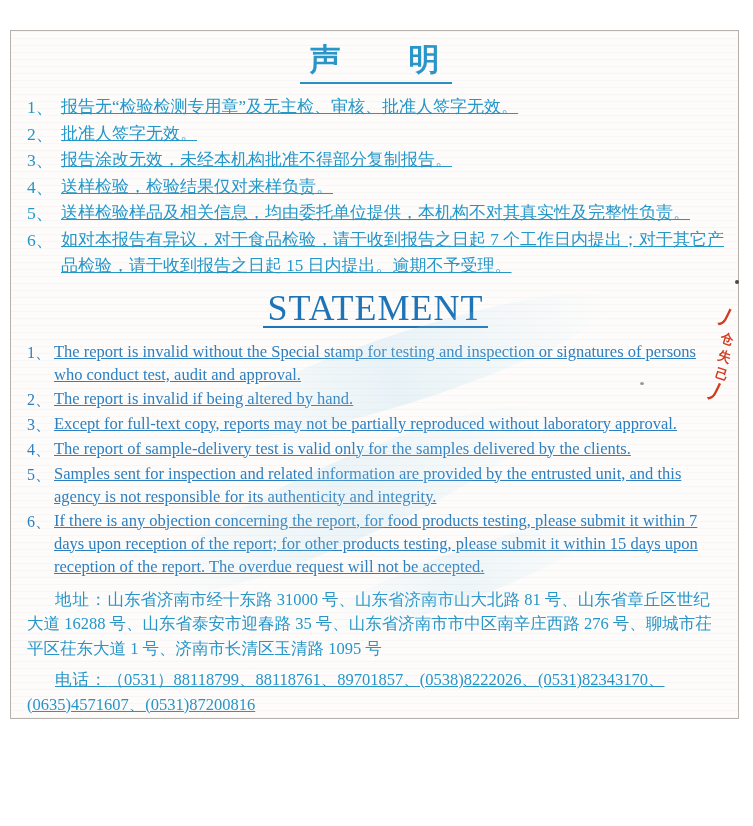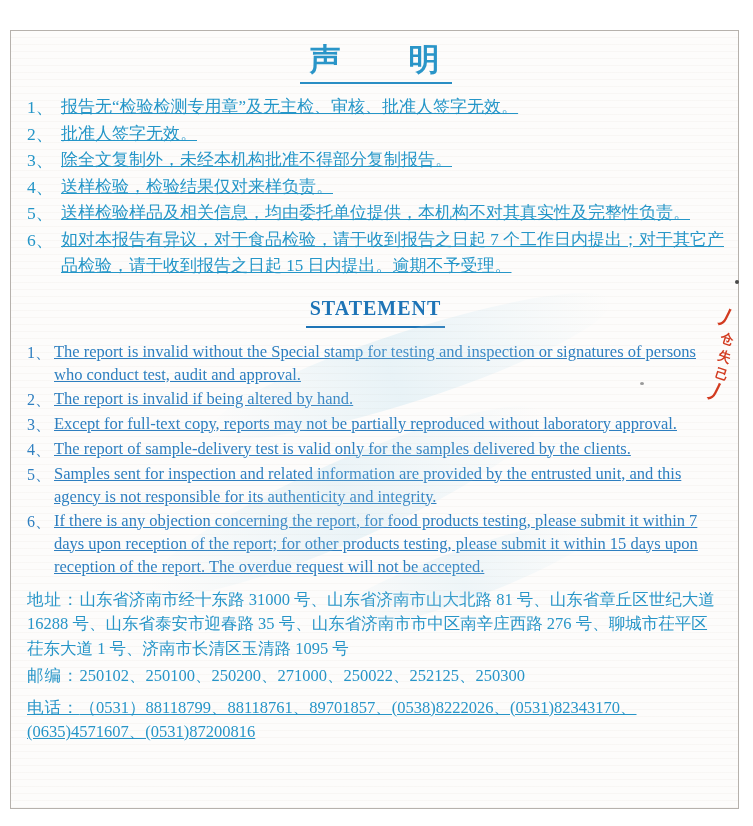"声 明" .sheet { height: 779px -> 689px }
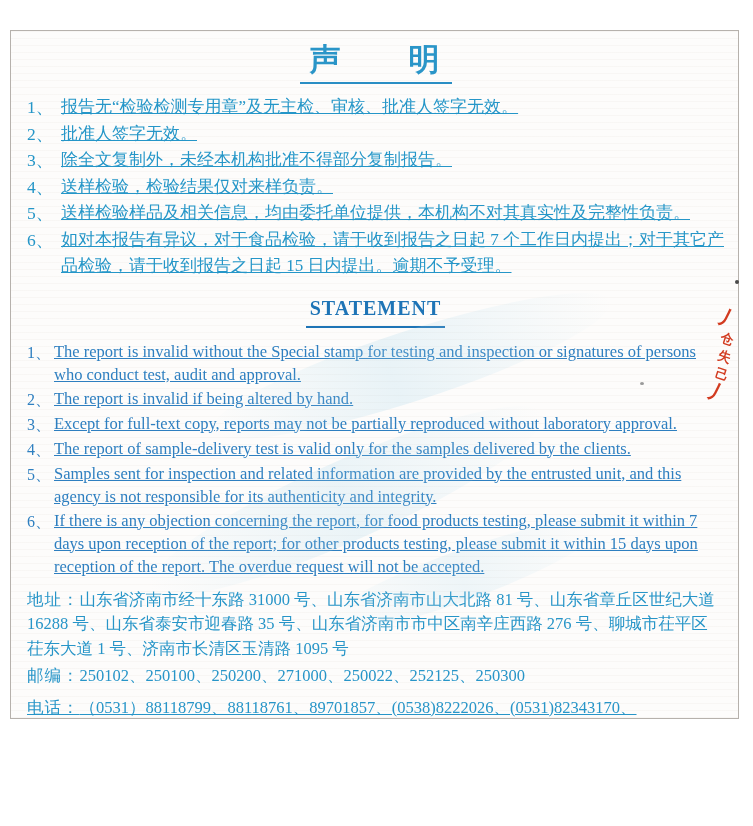"除全文复制外，未经本机构批准不得部分复制报告。" span.txt { text: 除全文复制外 -> 报告涂改无效 }
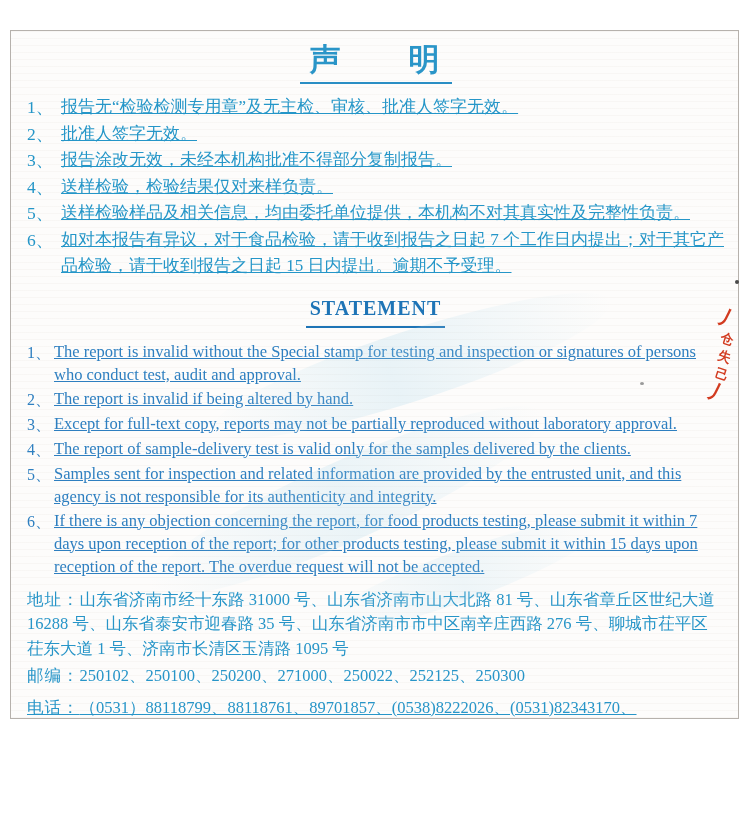"STATEMENT" .title-en { font-size: 20px -> 36px; font-weight: 700 -> 400 }
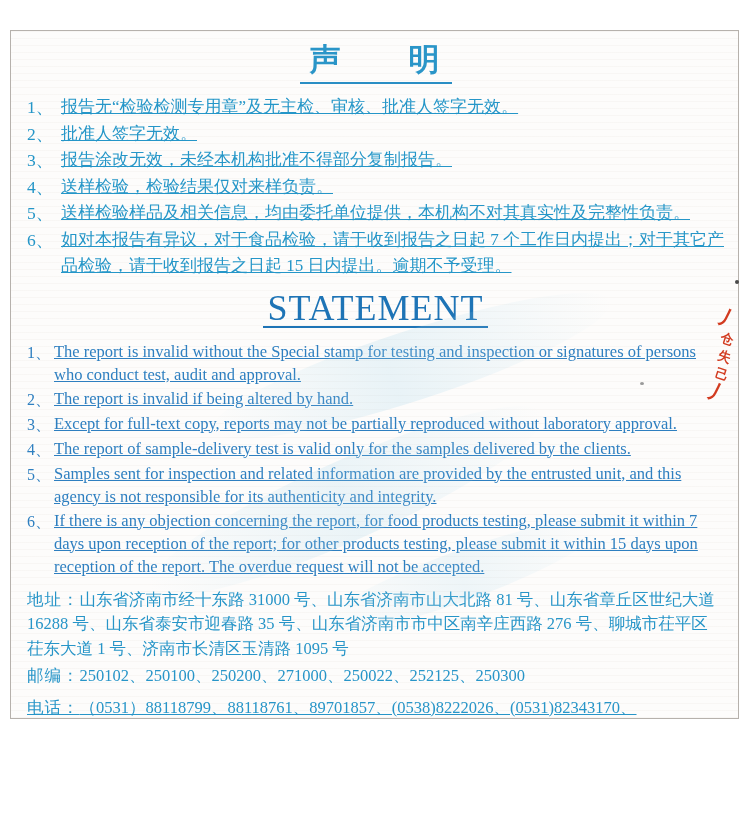"地址：" .contact .lbl { margin-left: none -> 28px }
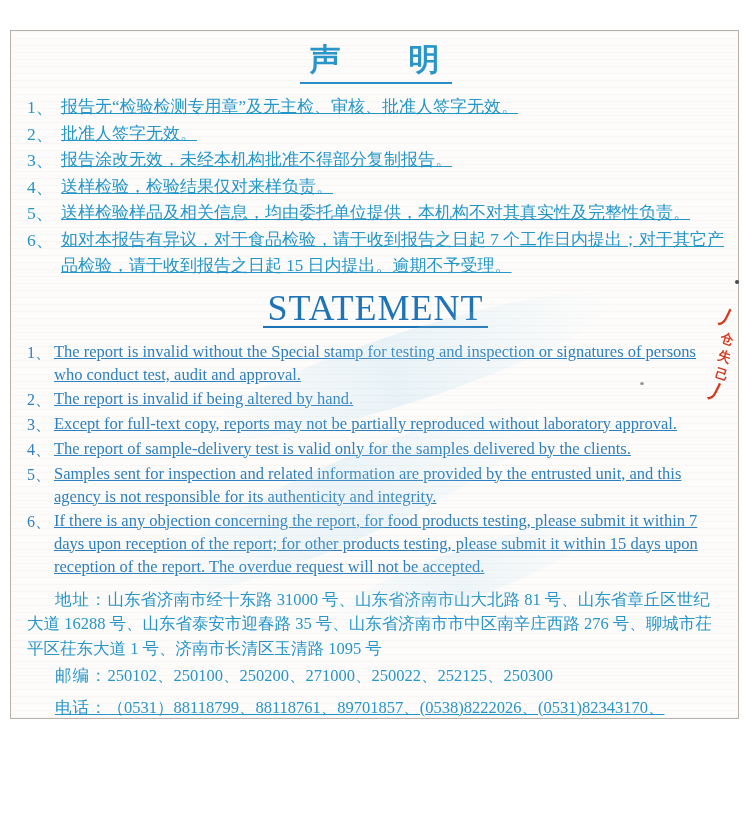"邮编：250102、250100、250200、271000、250022、25" p { html: <p><span>邮编：</span><span>250102、250100、250200、271000、250022、252125、250300</span></p> -> none }
